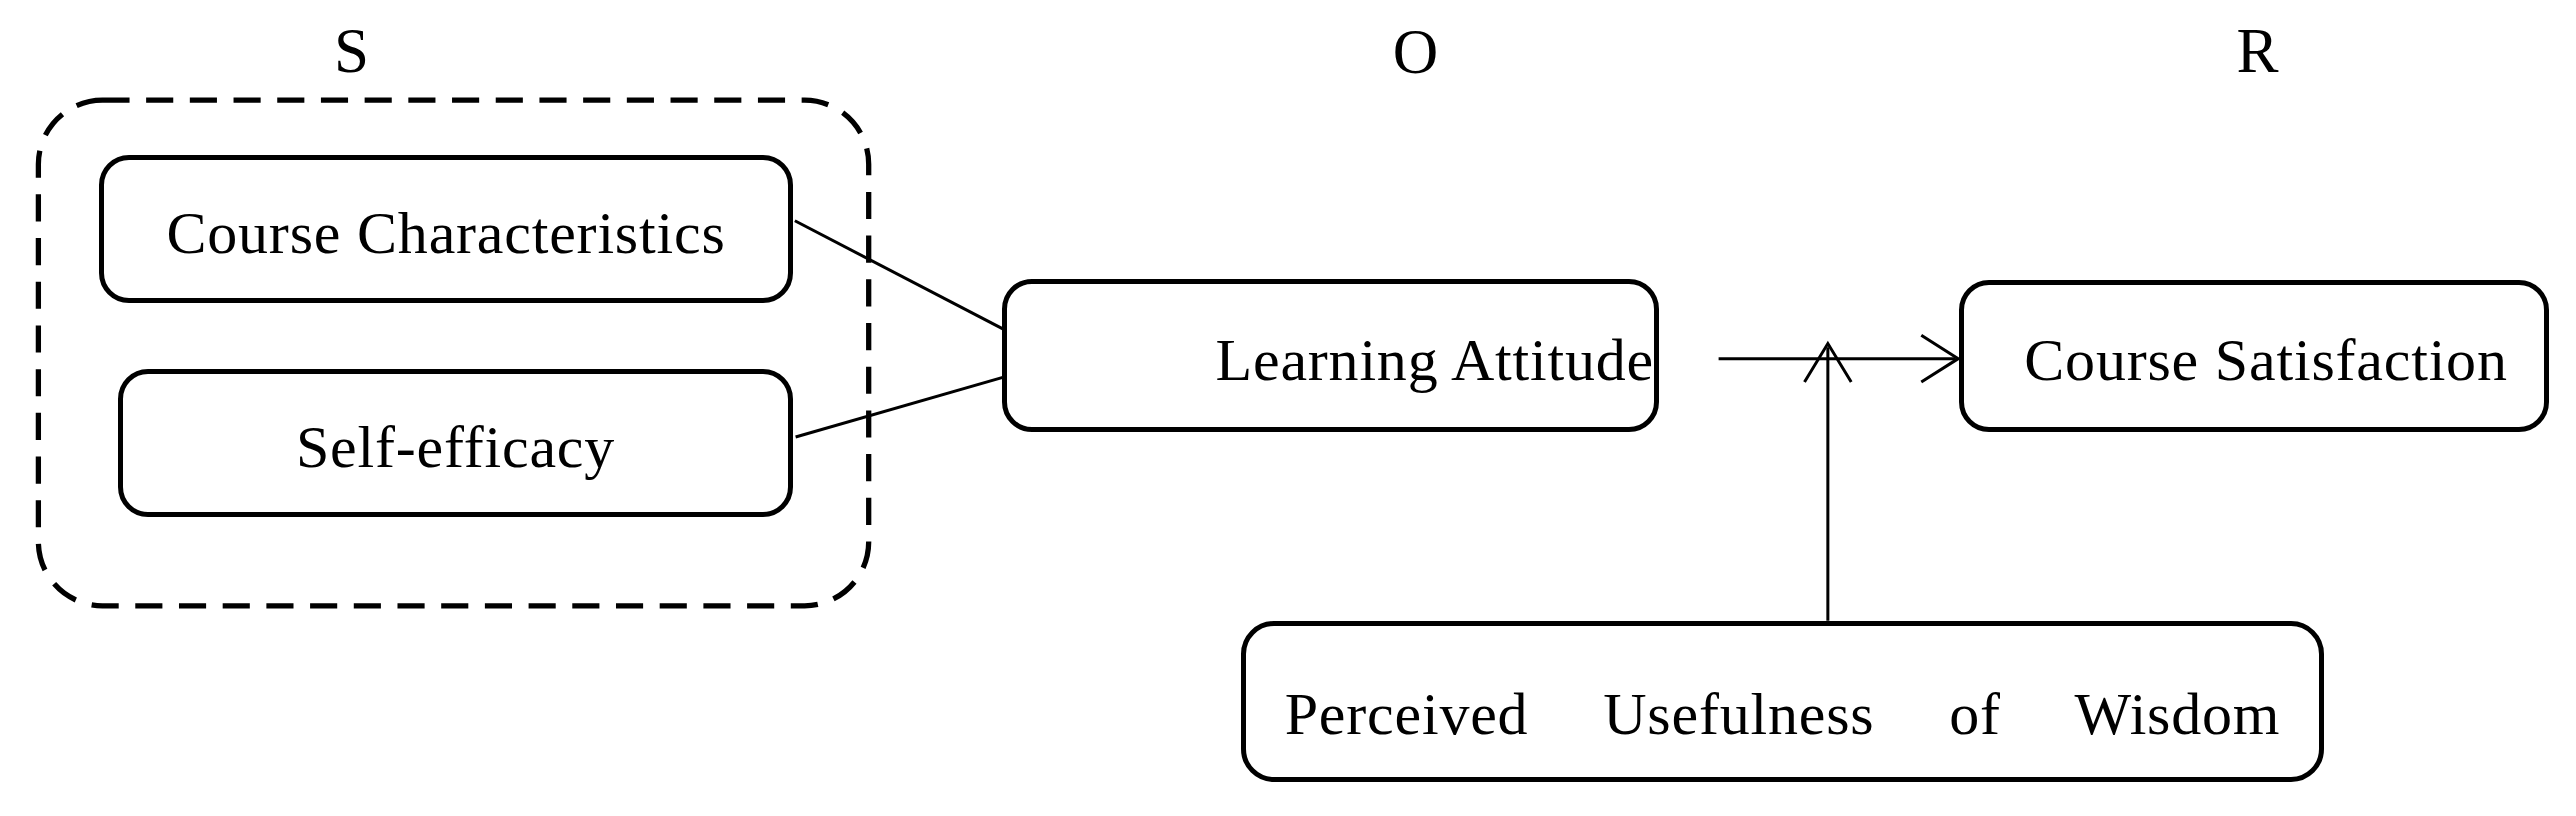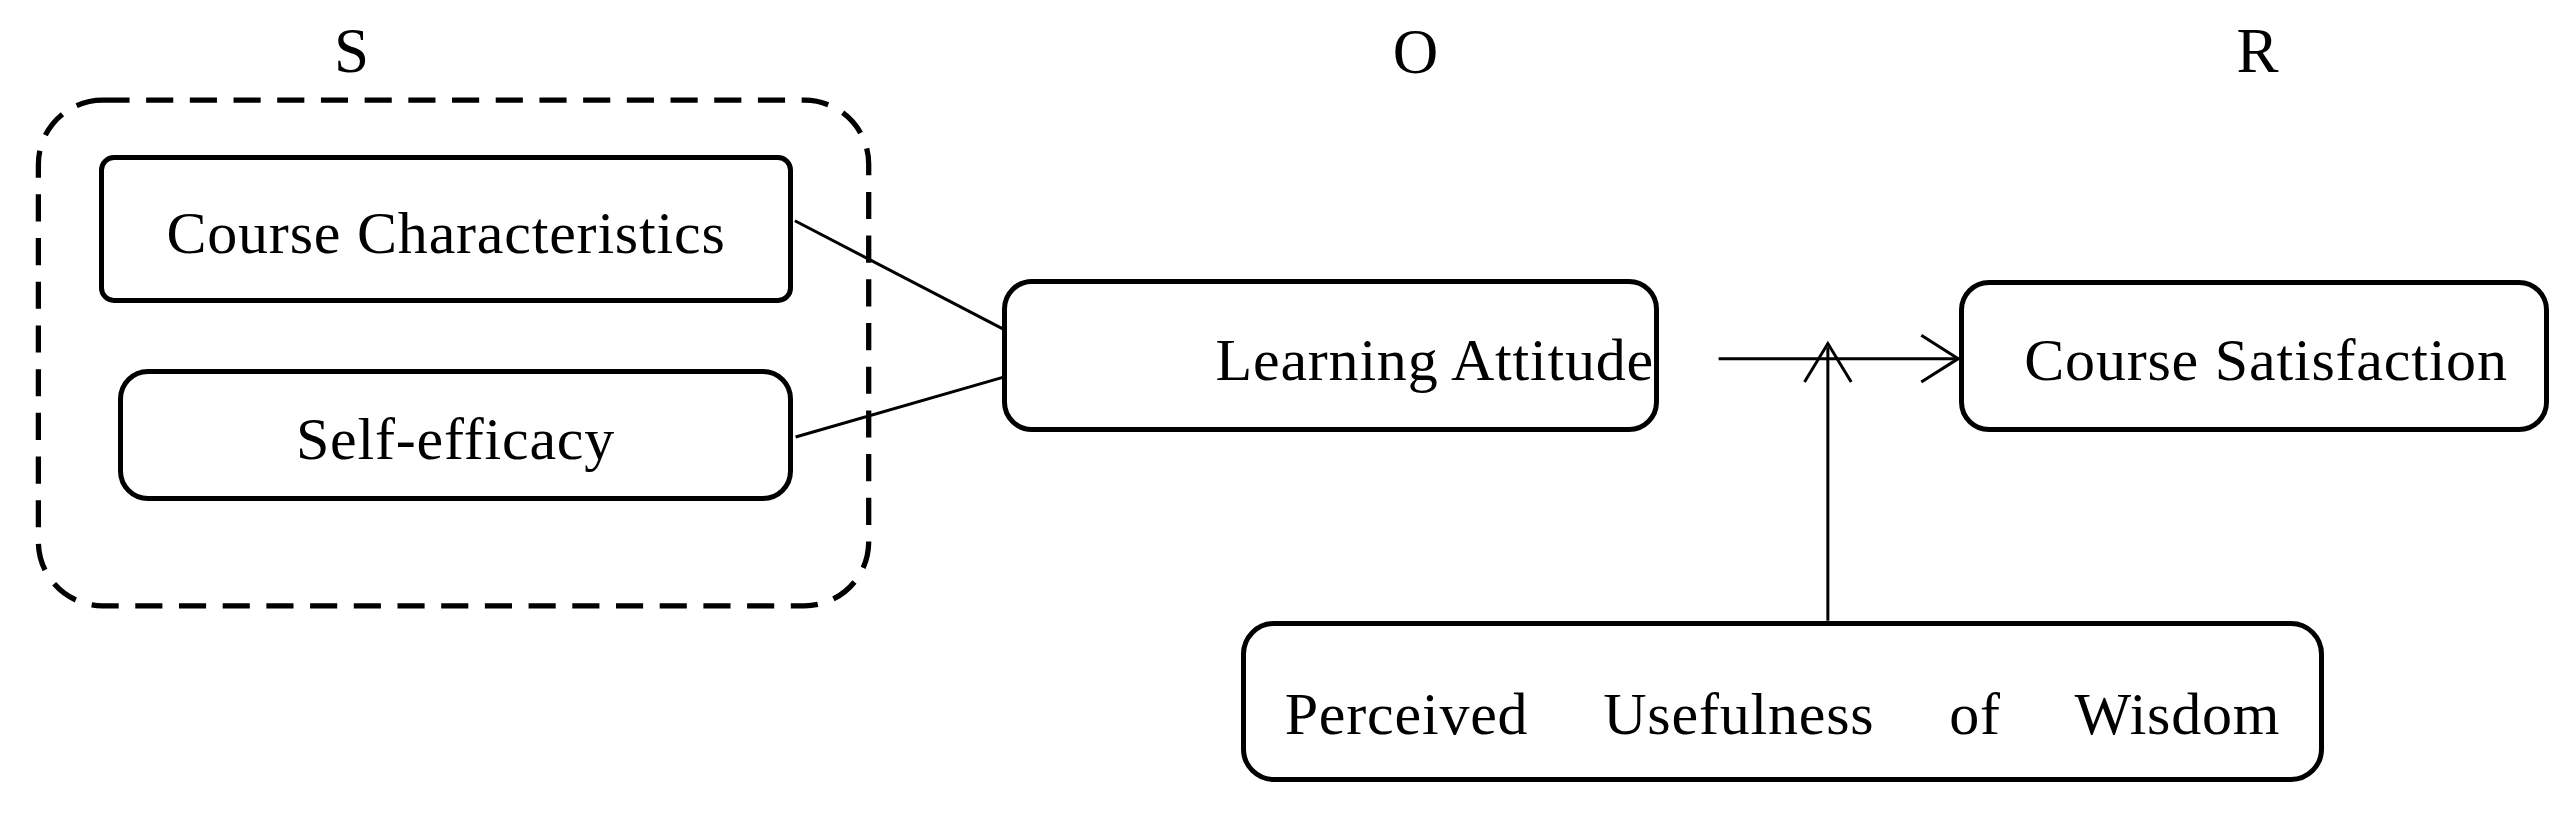"Course Characteristics" .node-course-characteristics { border-radius: 15px -> none }
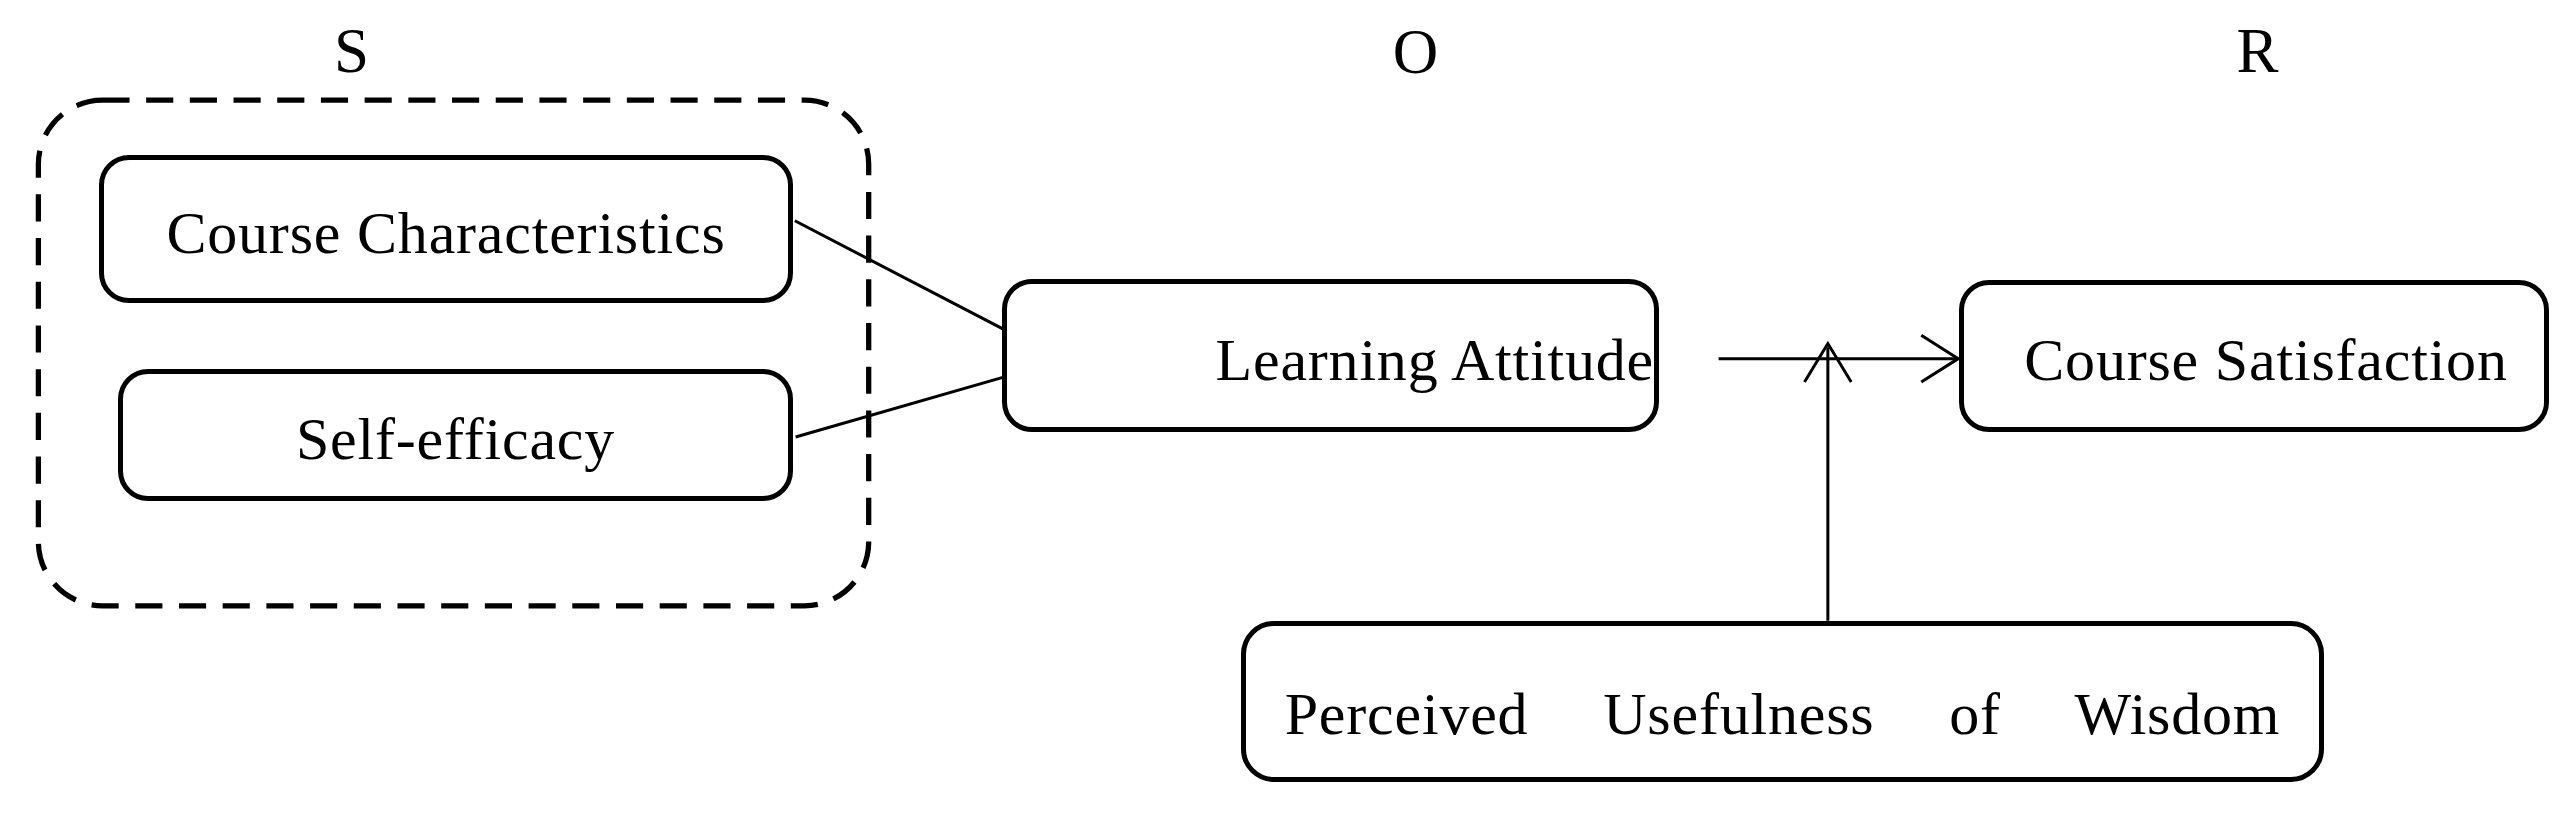"Self-efficacy" .node-self-efficacy { height: 132px -> 148px }
